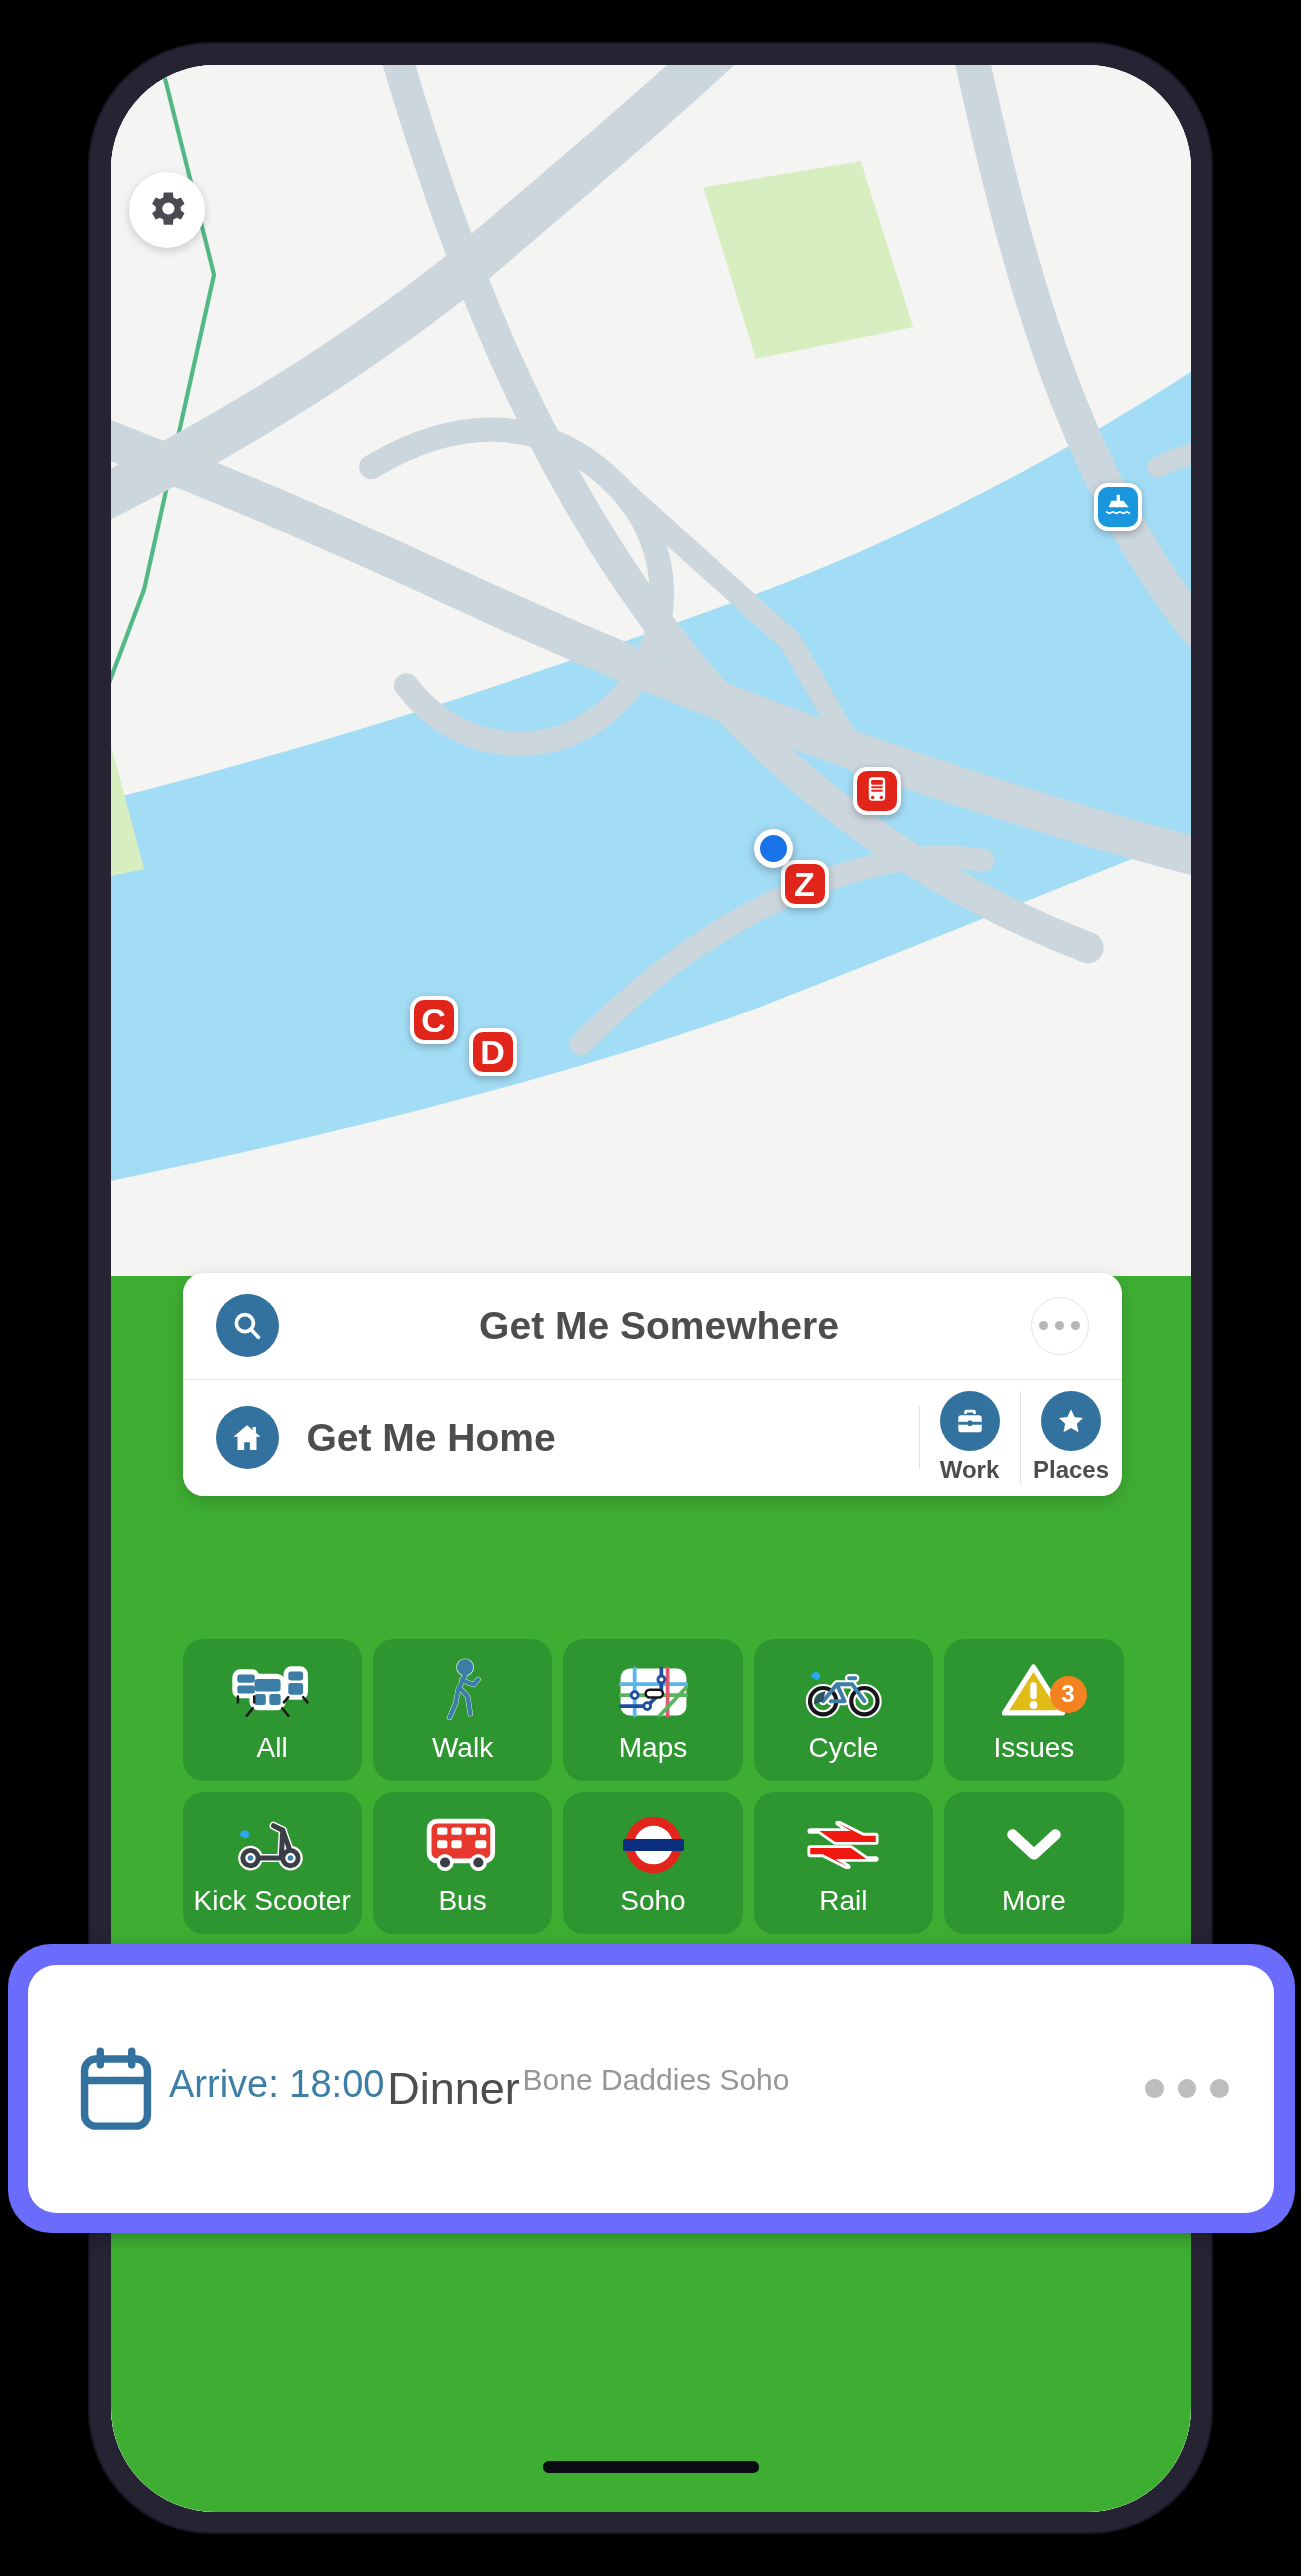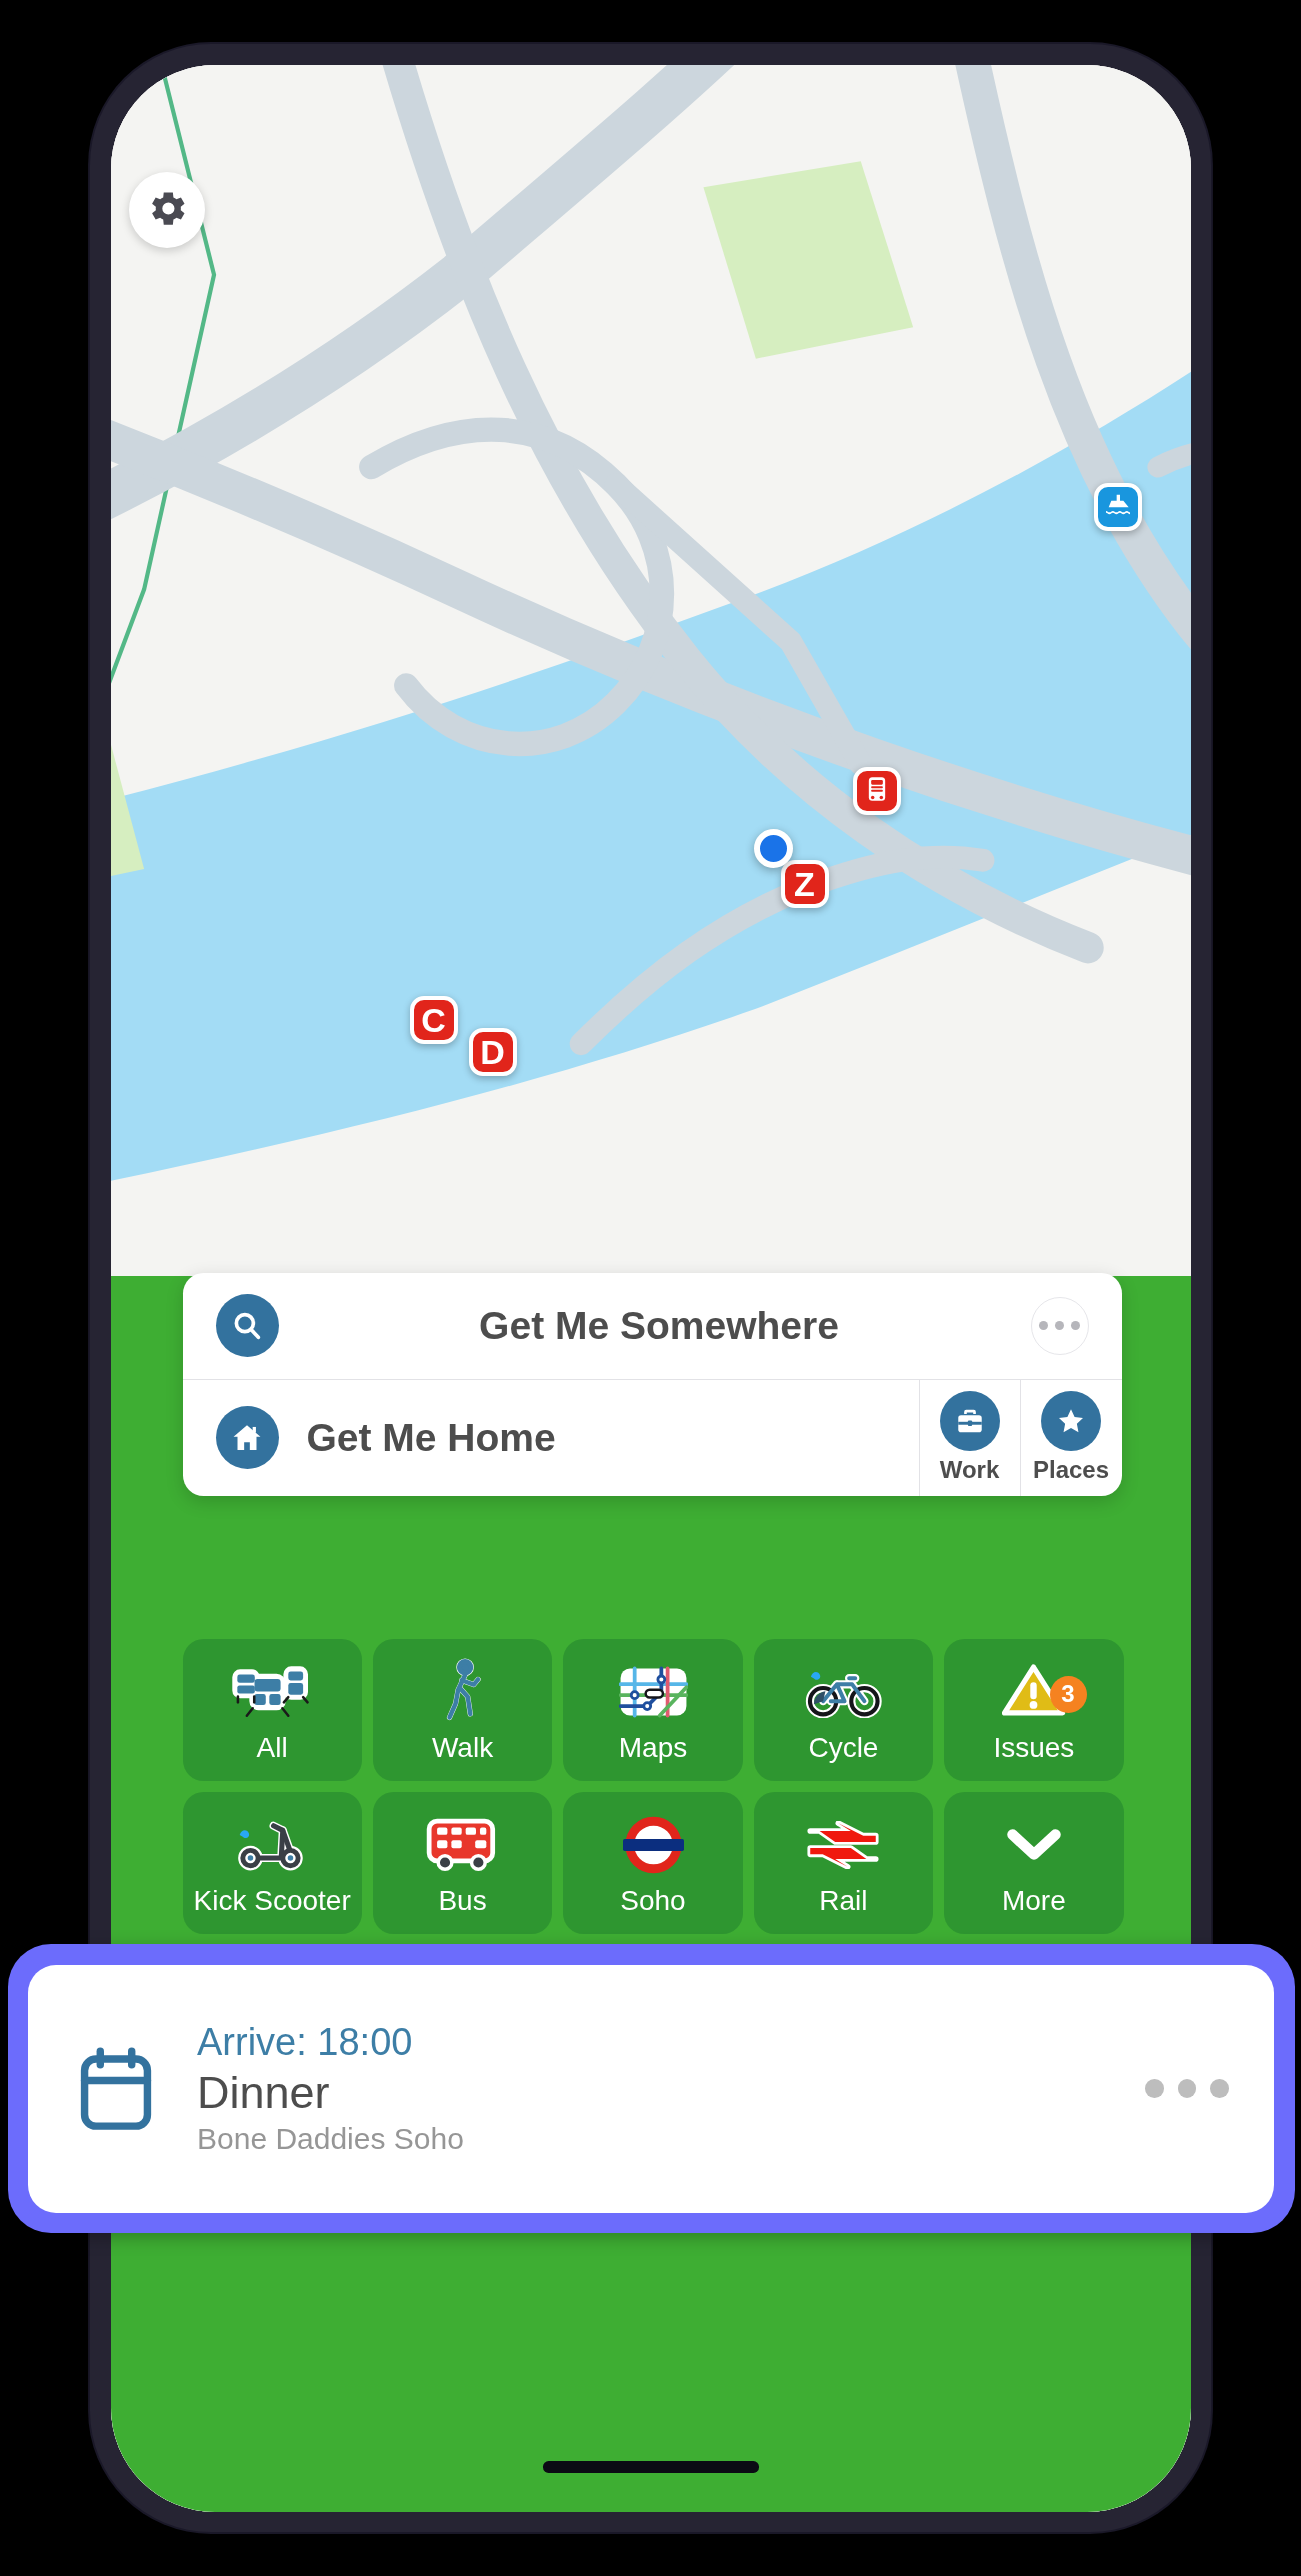"Get Me Home" .sc-row2 { align-items: none -> center }
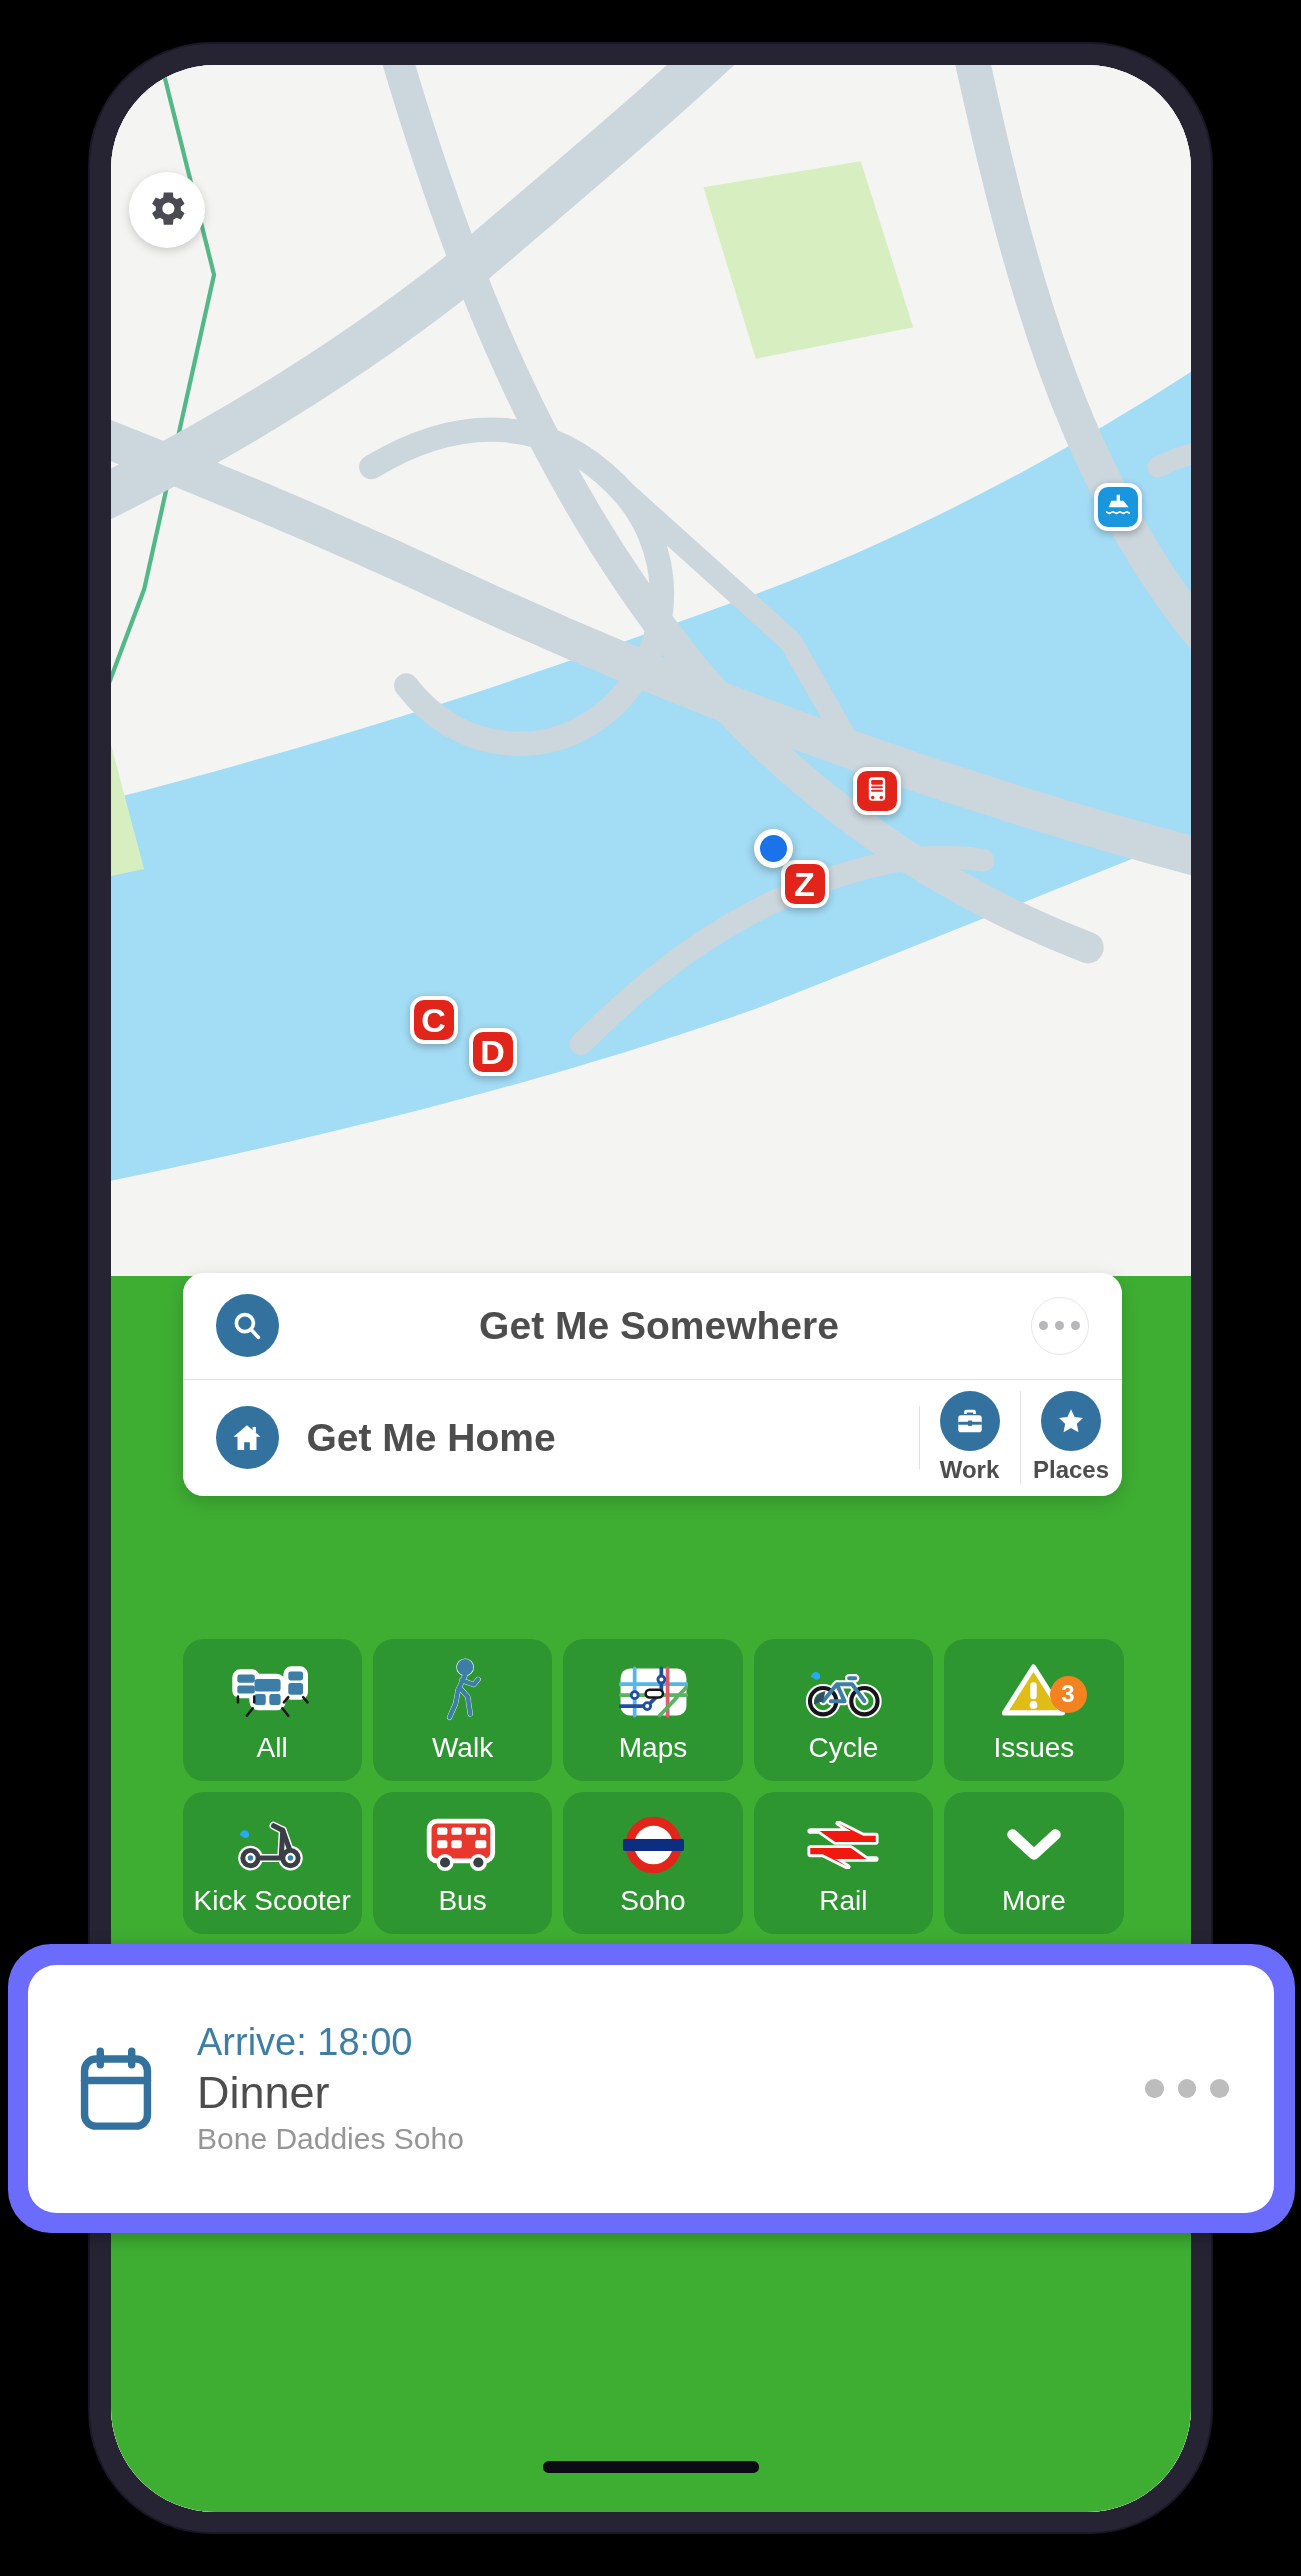"Arrive: 18:00" .cal-text { flex-direction: column -> none; margin-left: 38px -> 10px }
